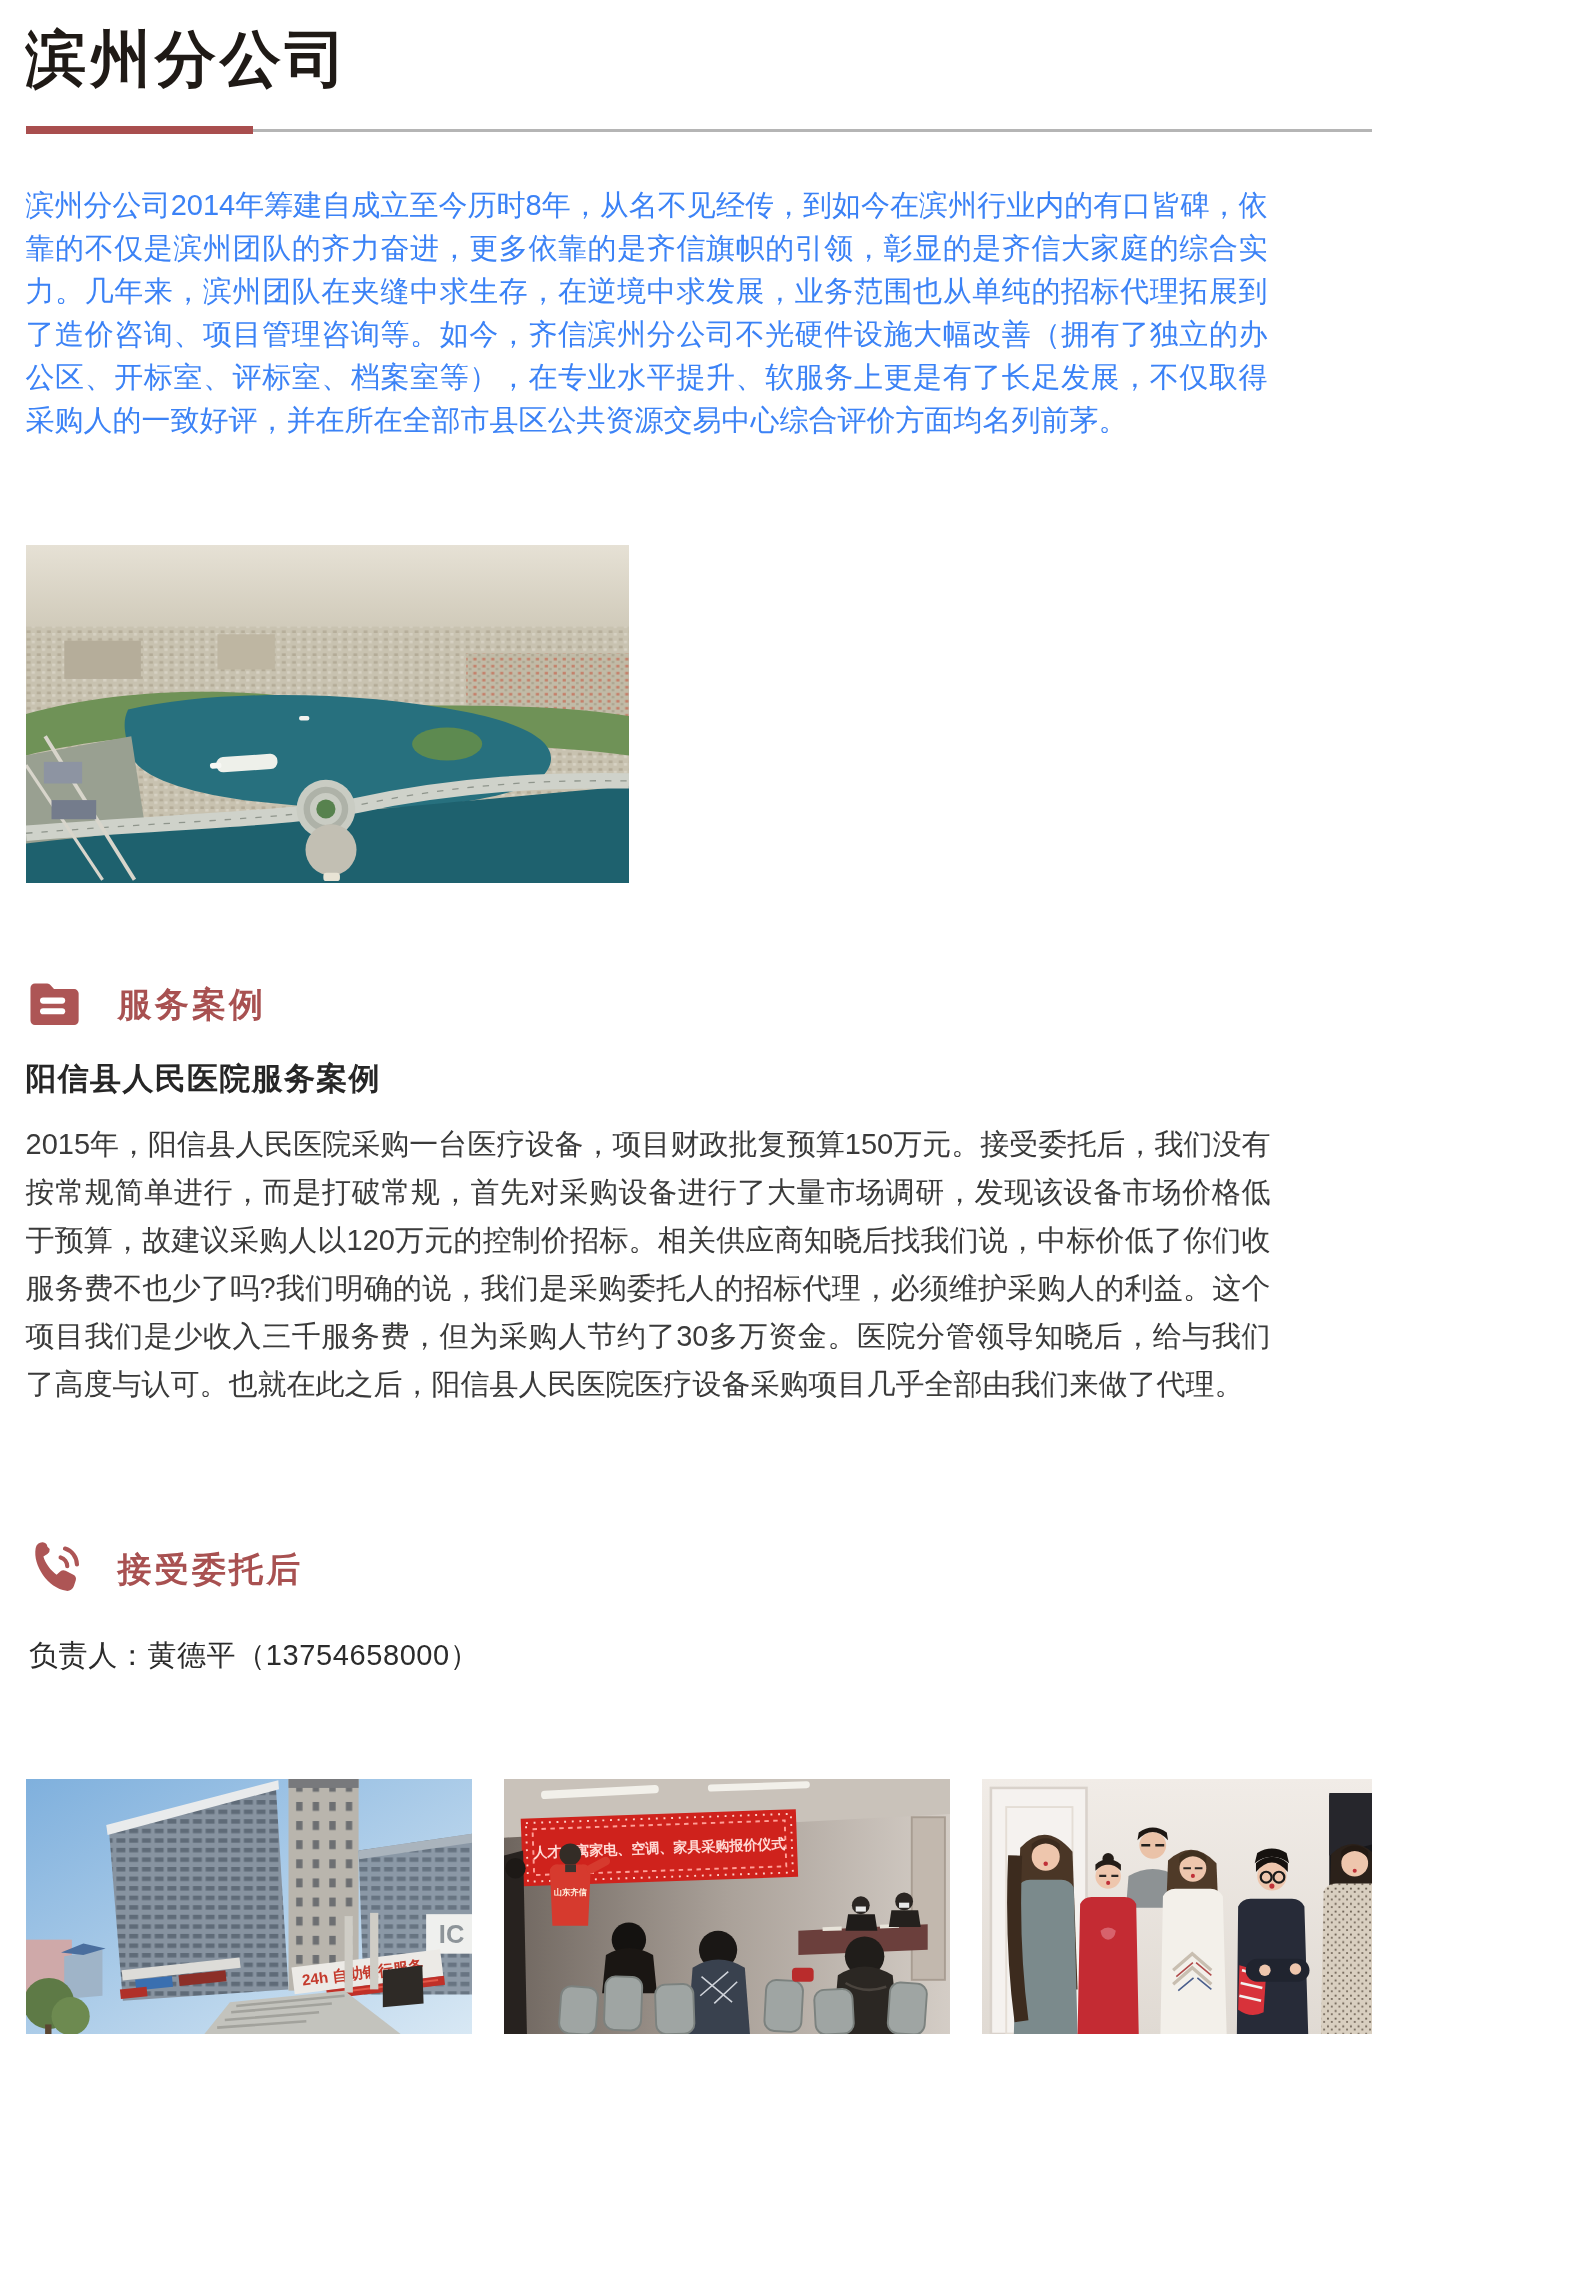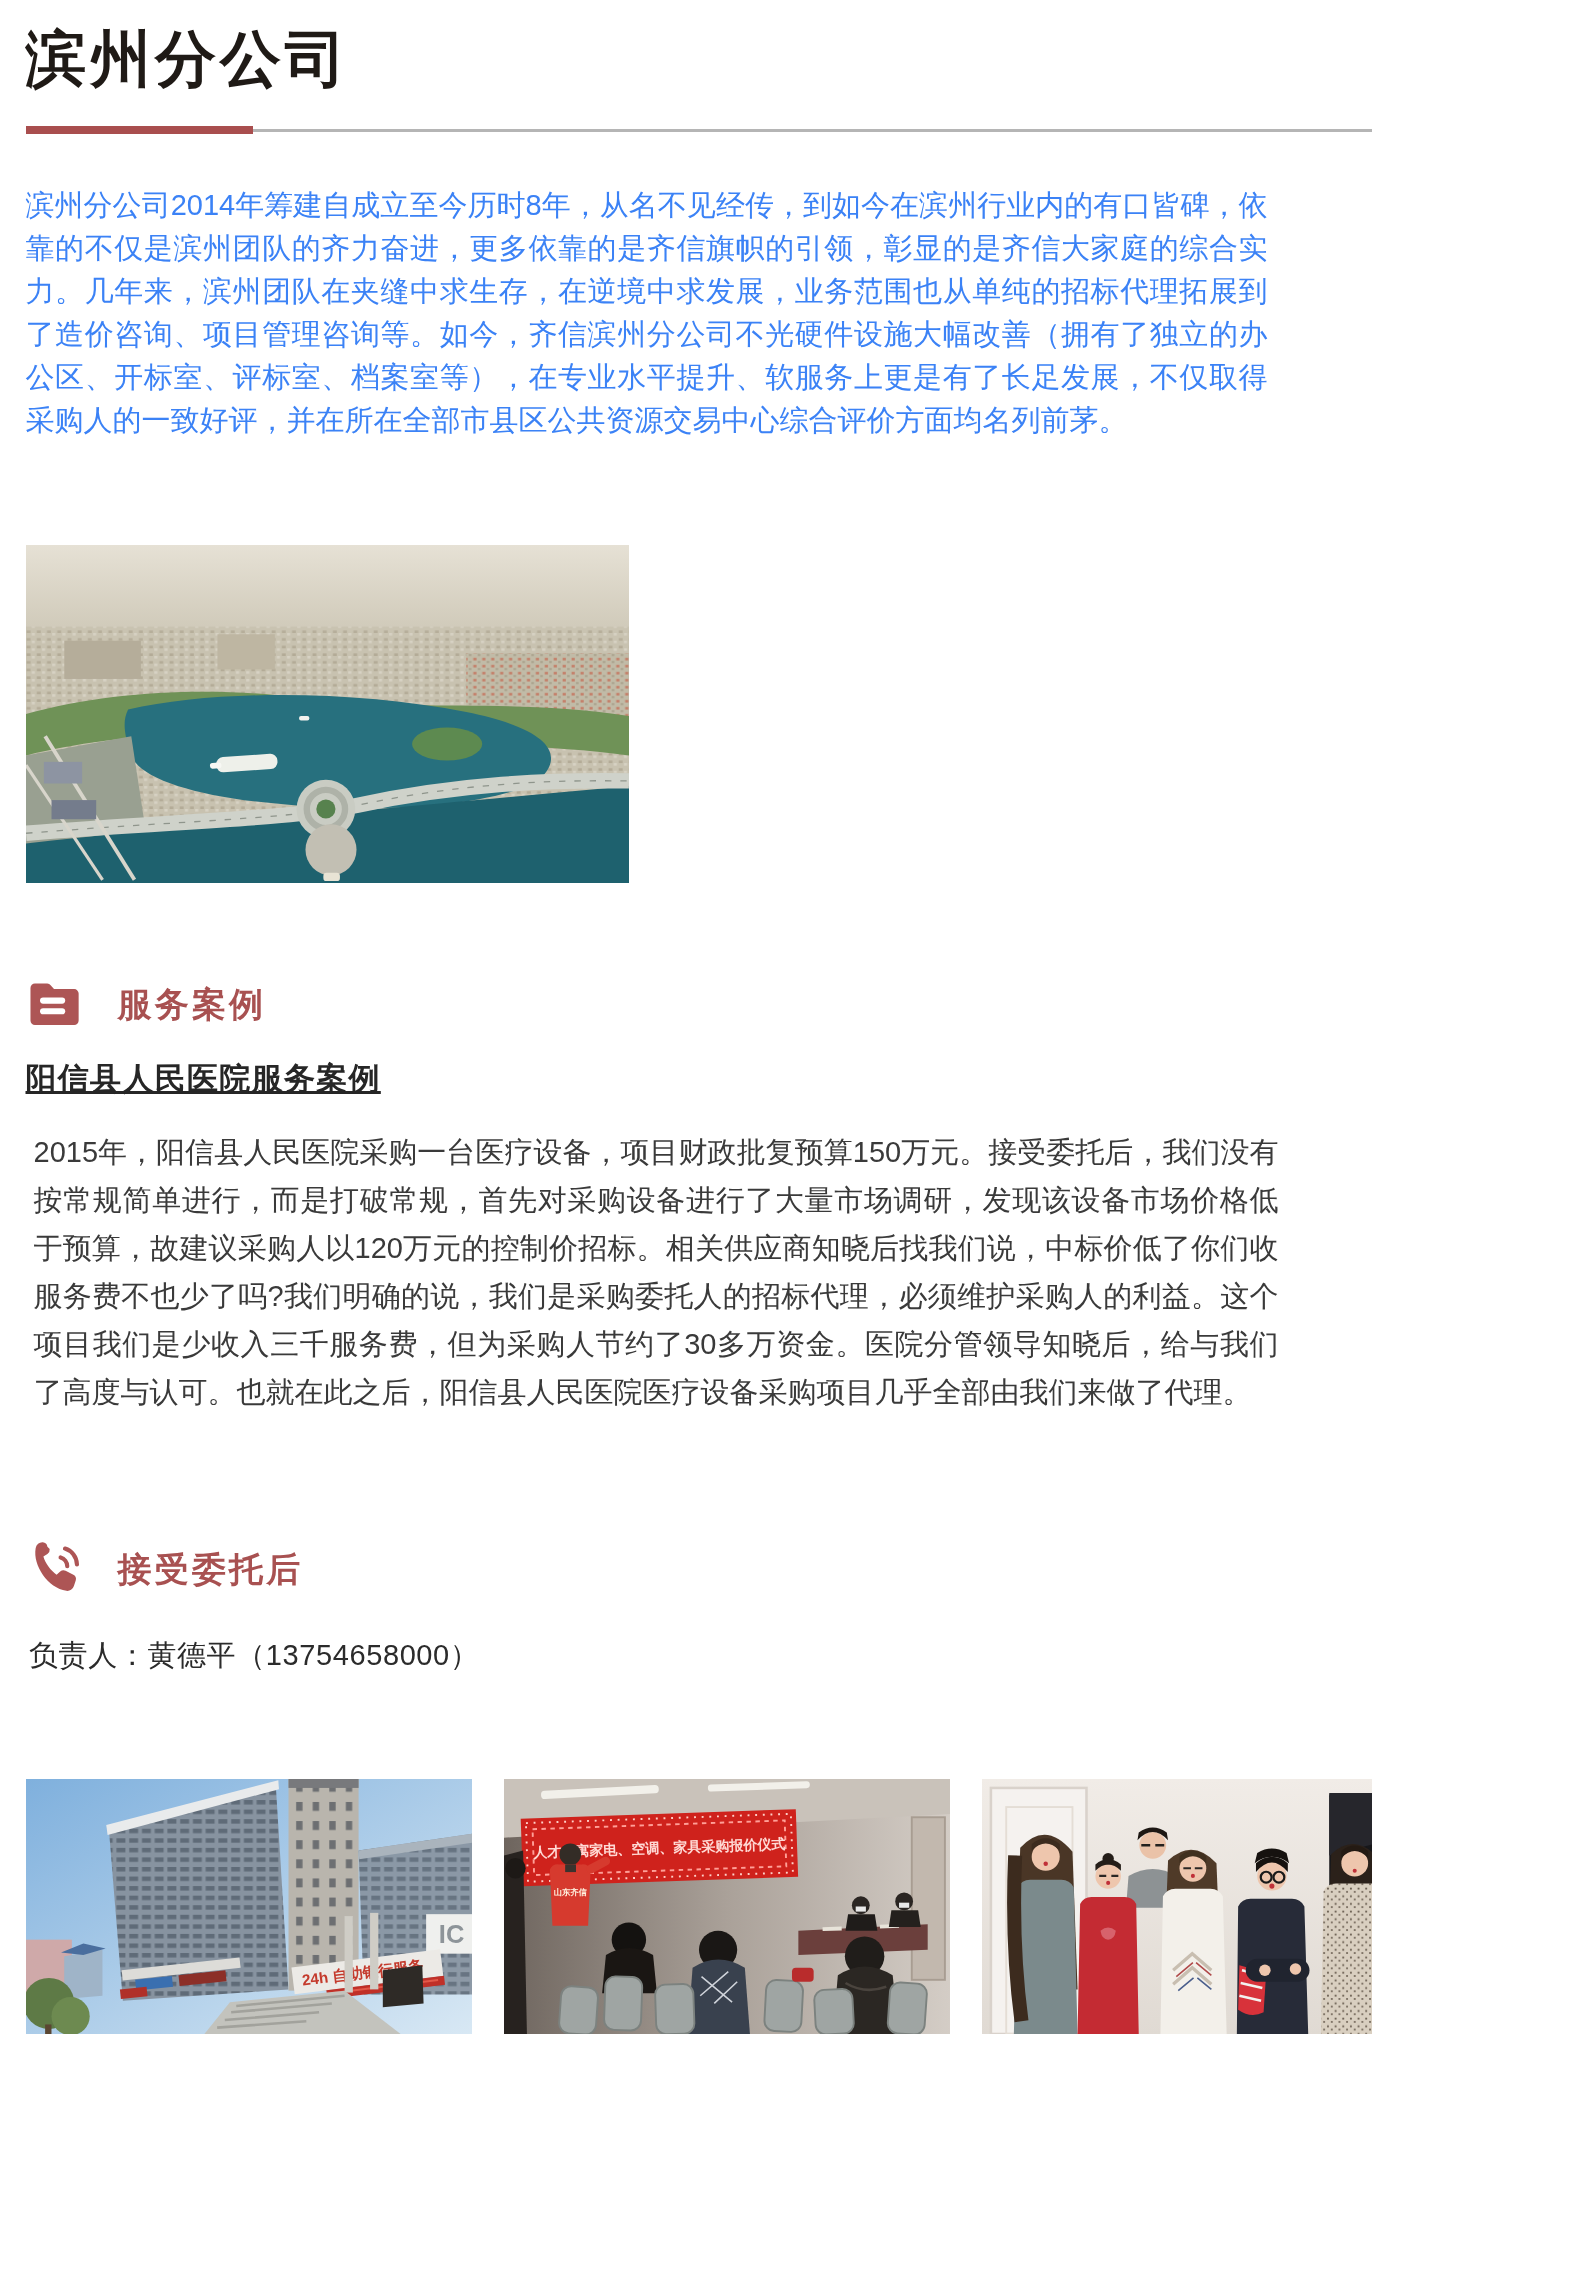"阳信县人民医院服务案例" .case-title { text-decoration: underline -> none }
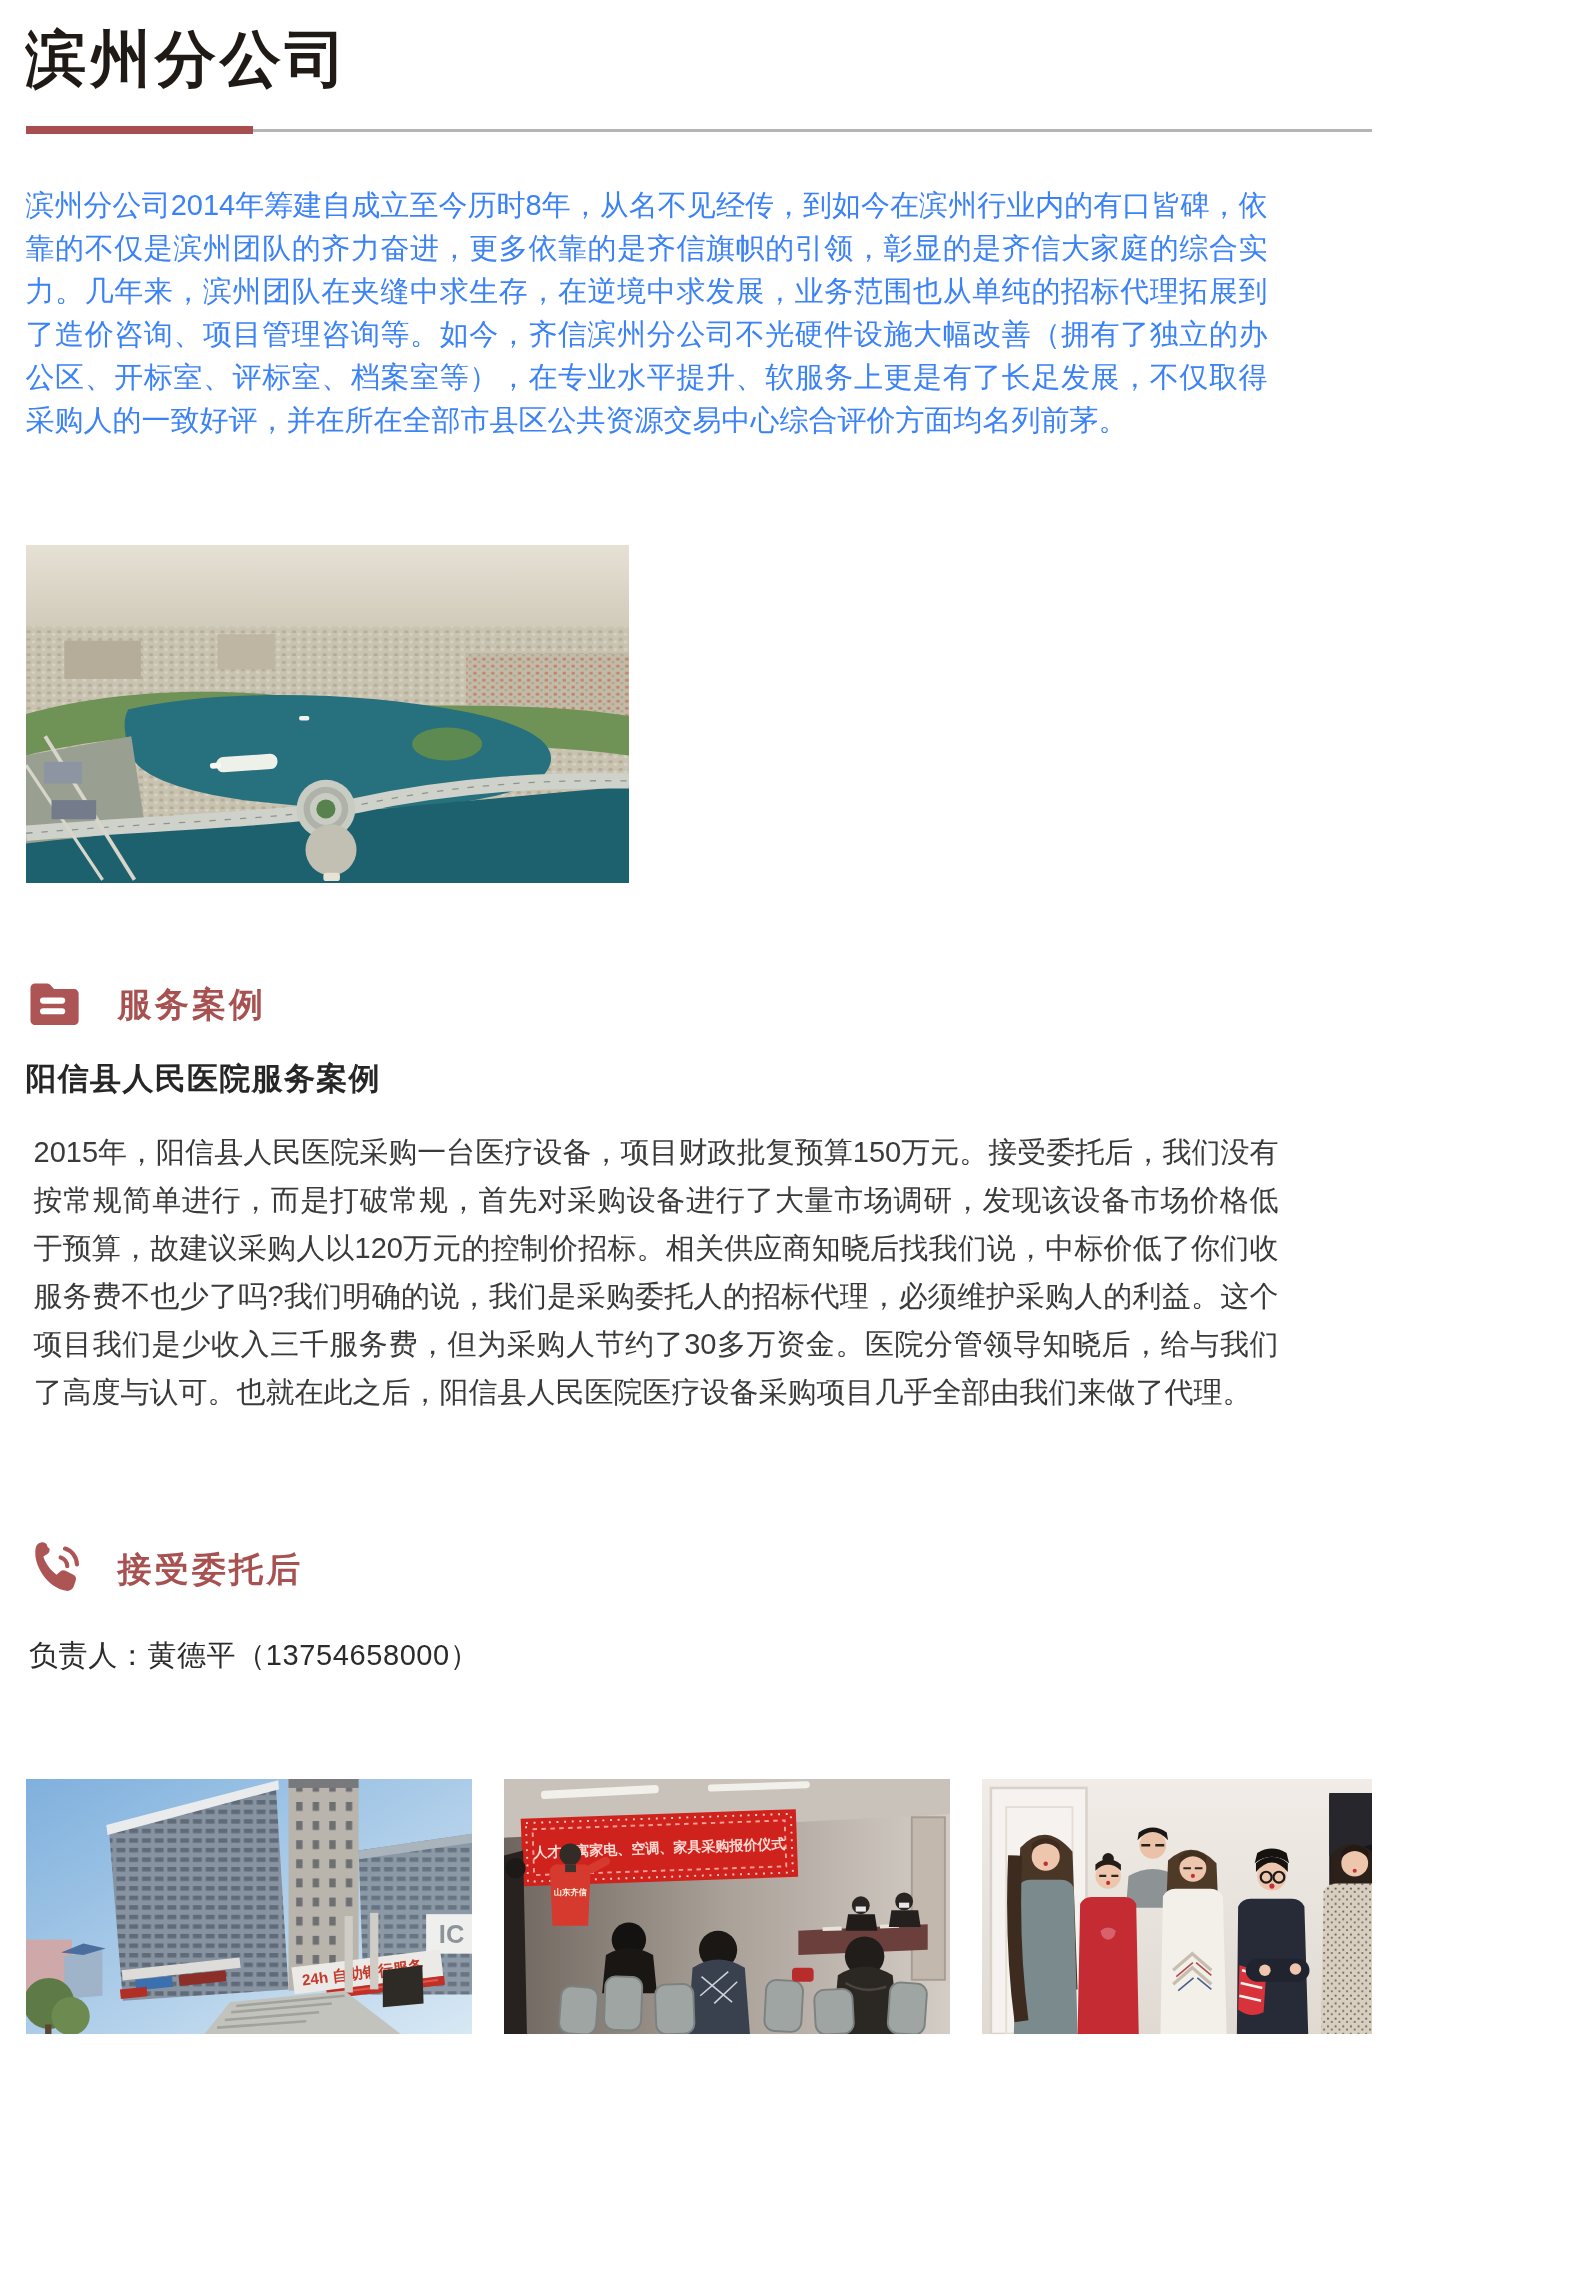"2015年，阳信县人民医院采购一台医疗设备，项目财政批复预算150万元。接受委托" .case-text { margin: 8px -> 0 }
